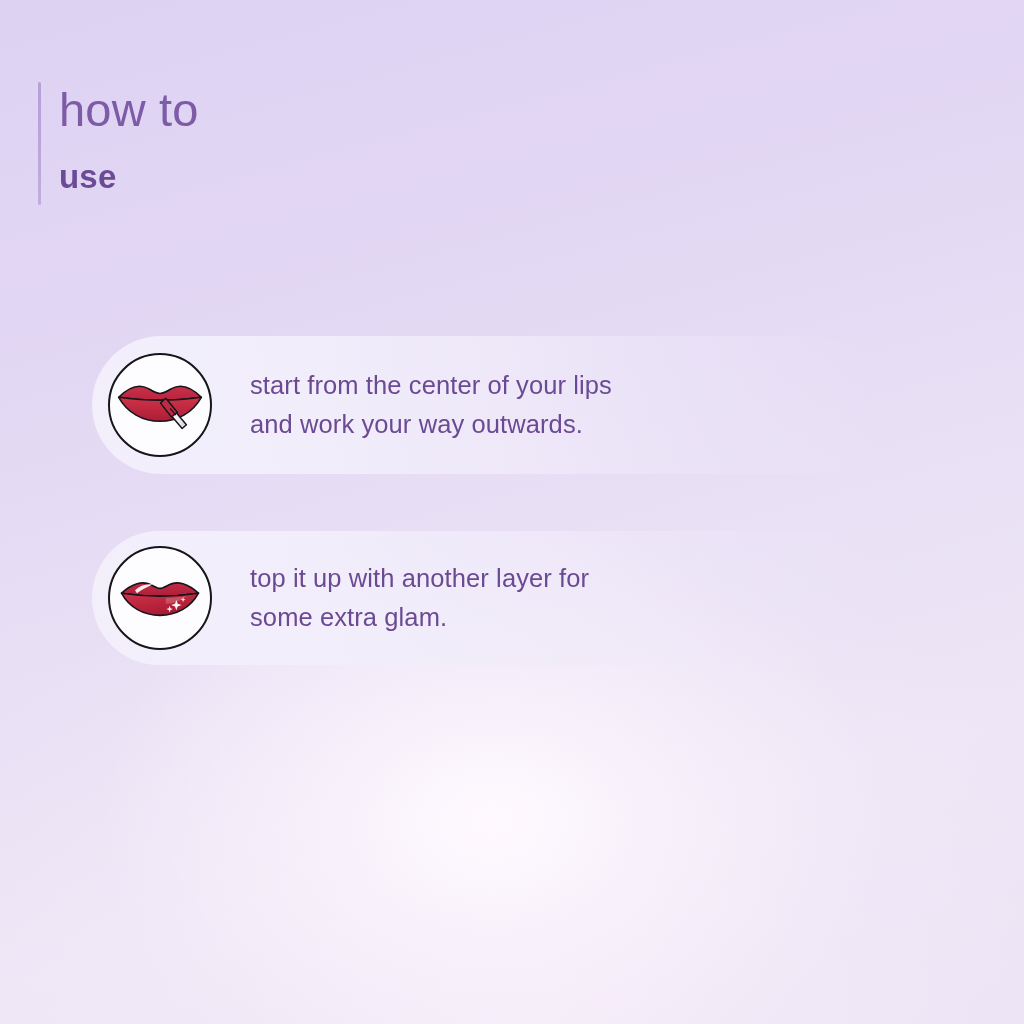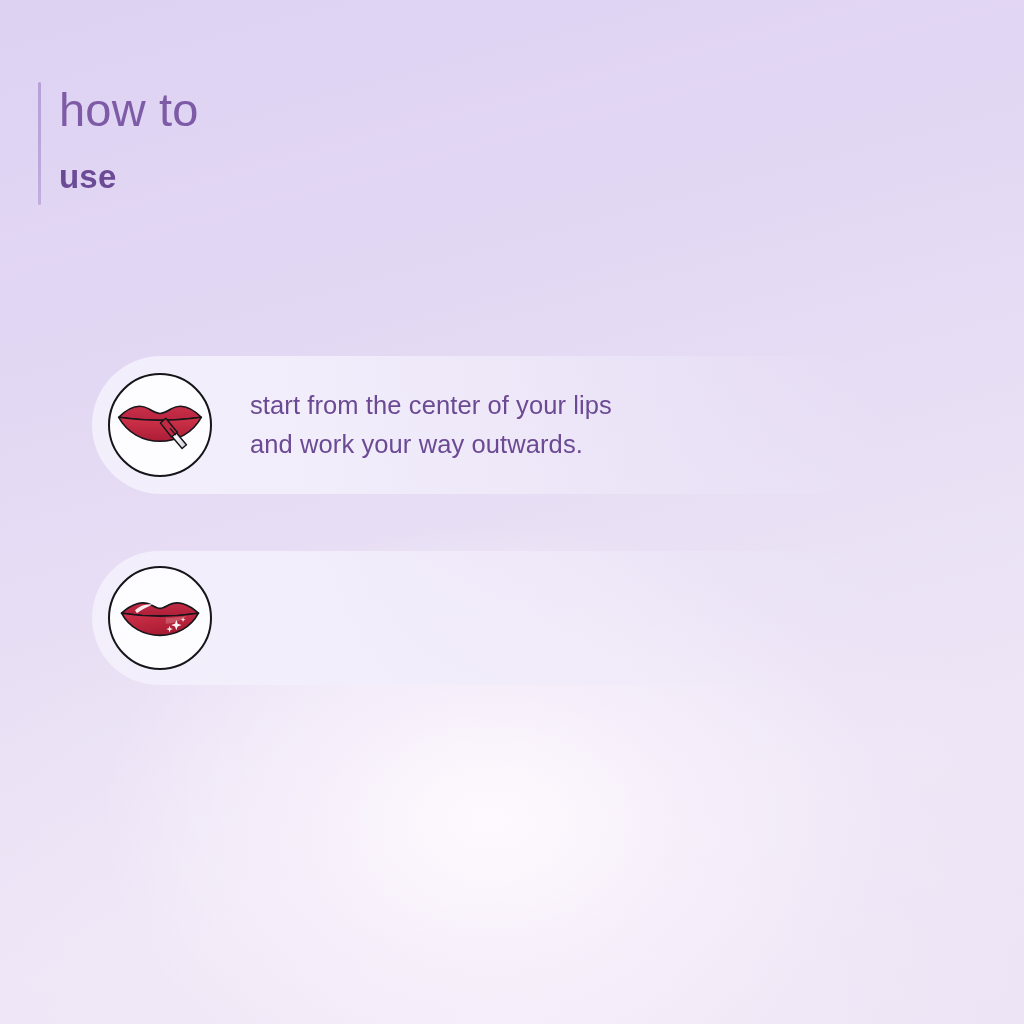"start from the center of" .steps { top: 356px -> 336px }
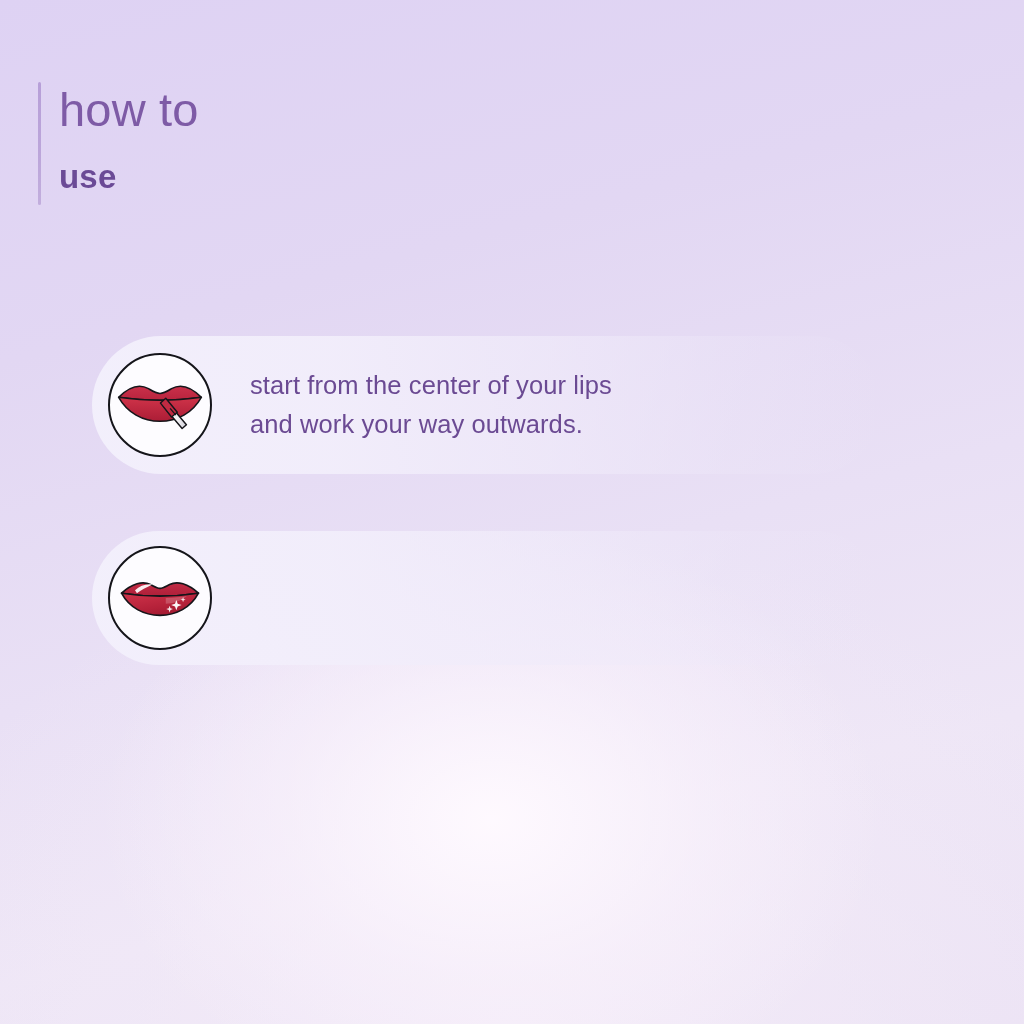"top it up with another" div.step-text { html: none -> <div>top it up with another layer for some extra glam.</div> }
